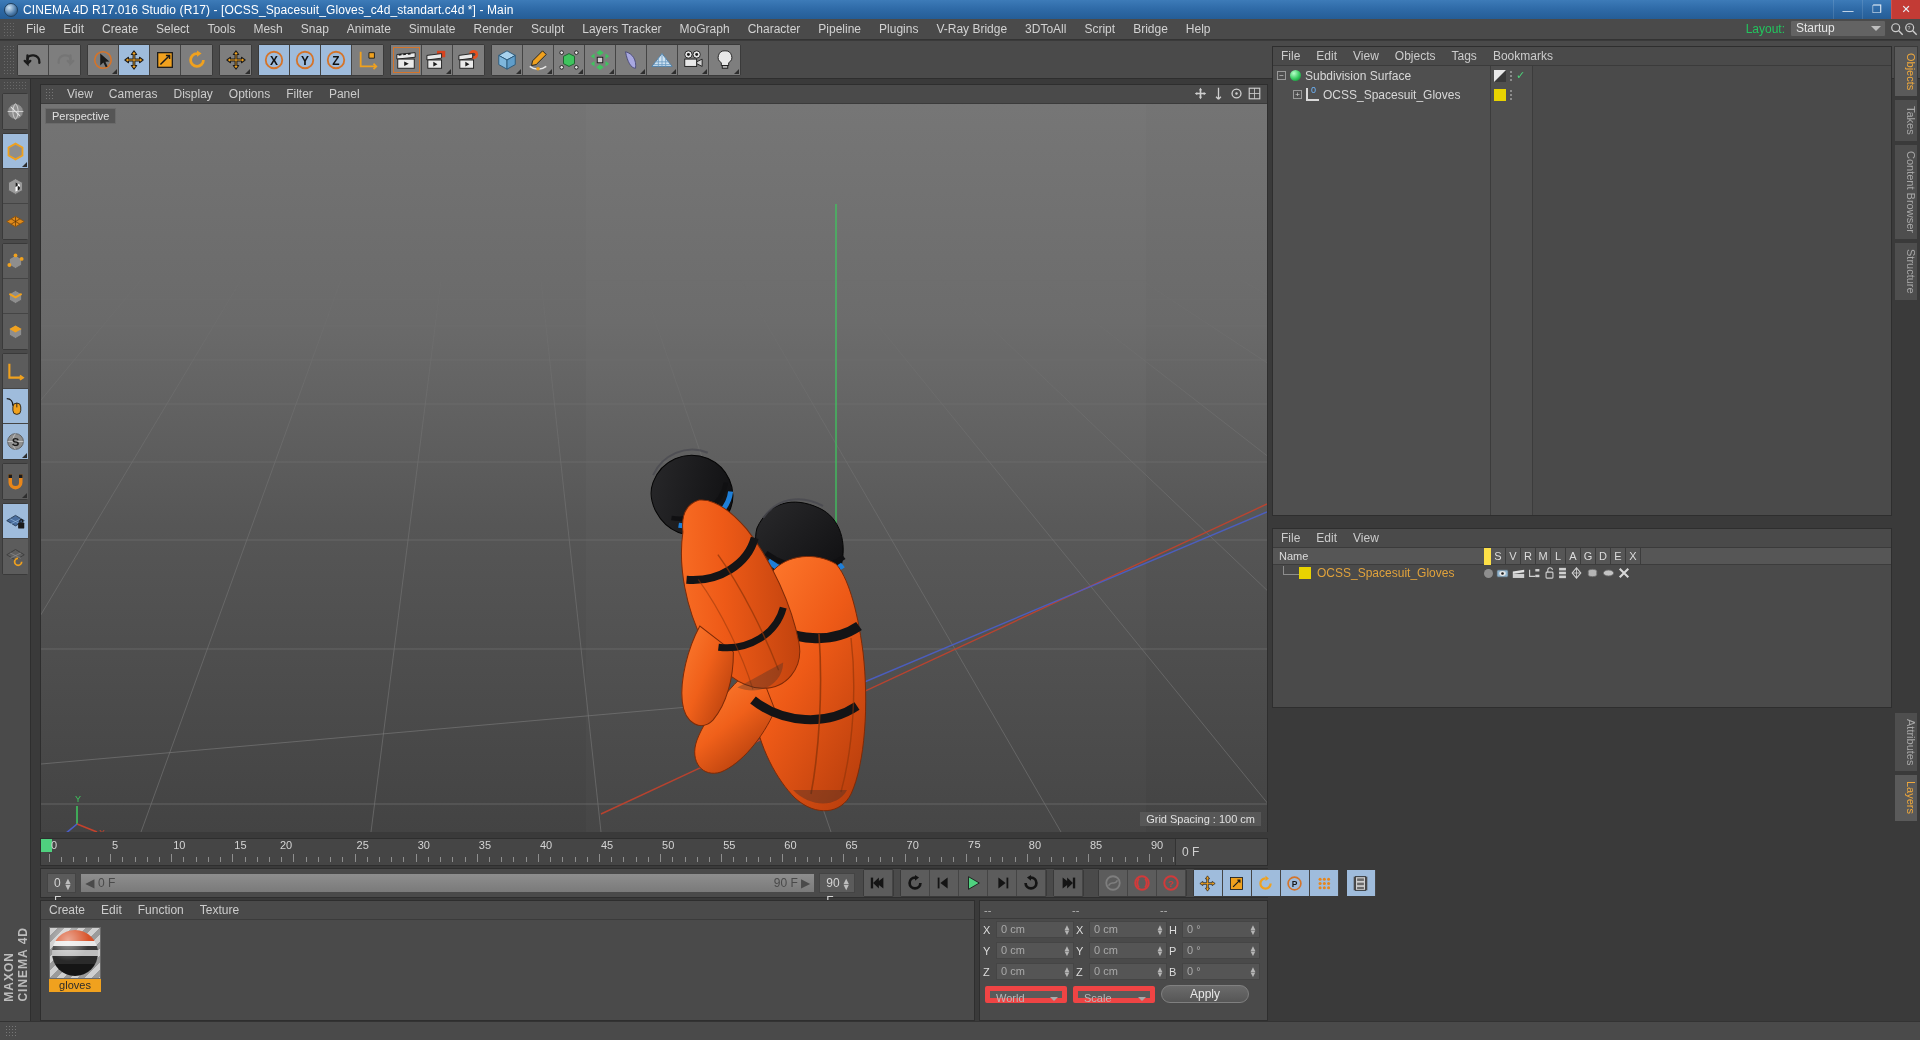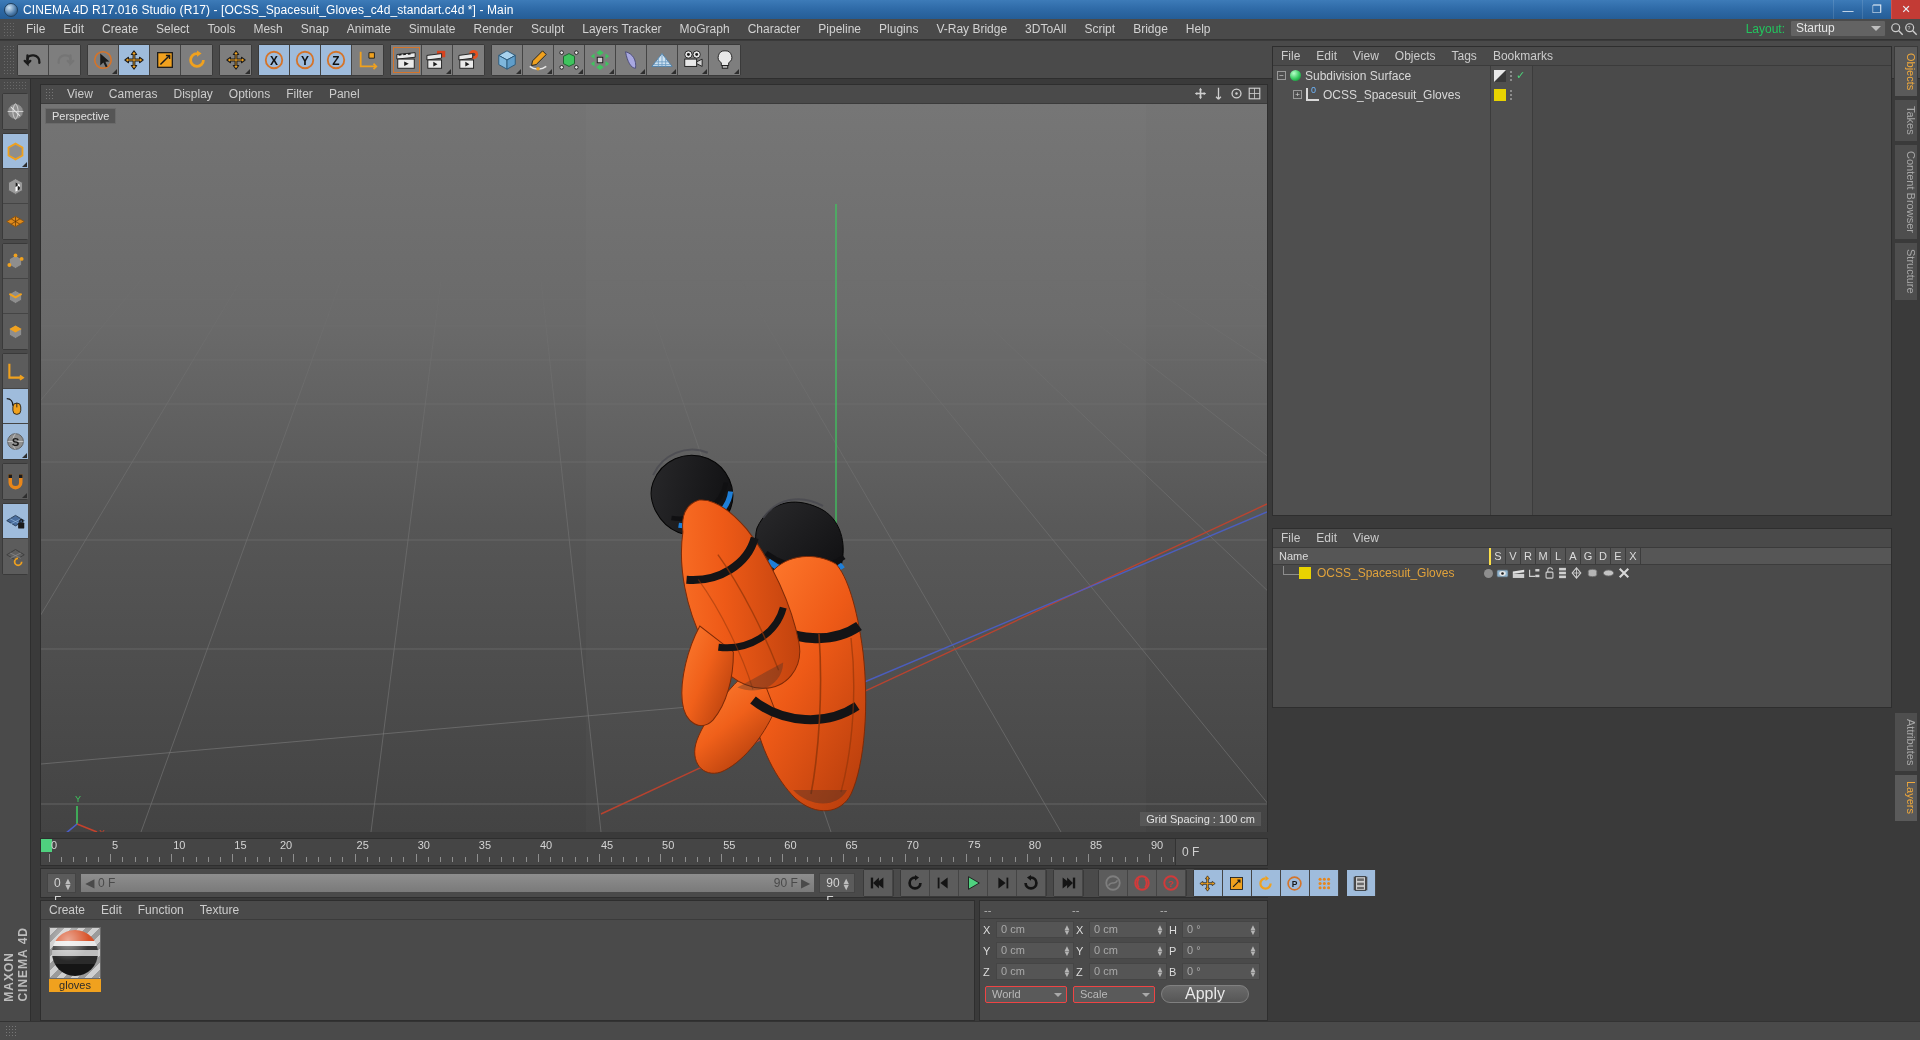"Name" .mh-name { border-right: 2px solid #fde047 -> 7px solid #fde047 }
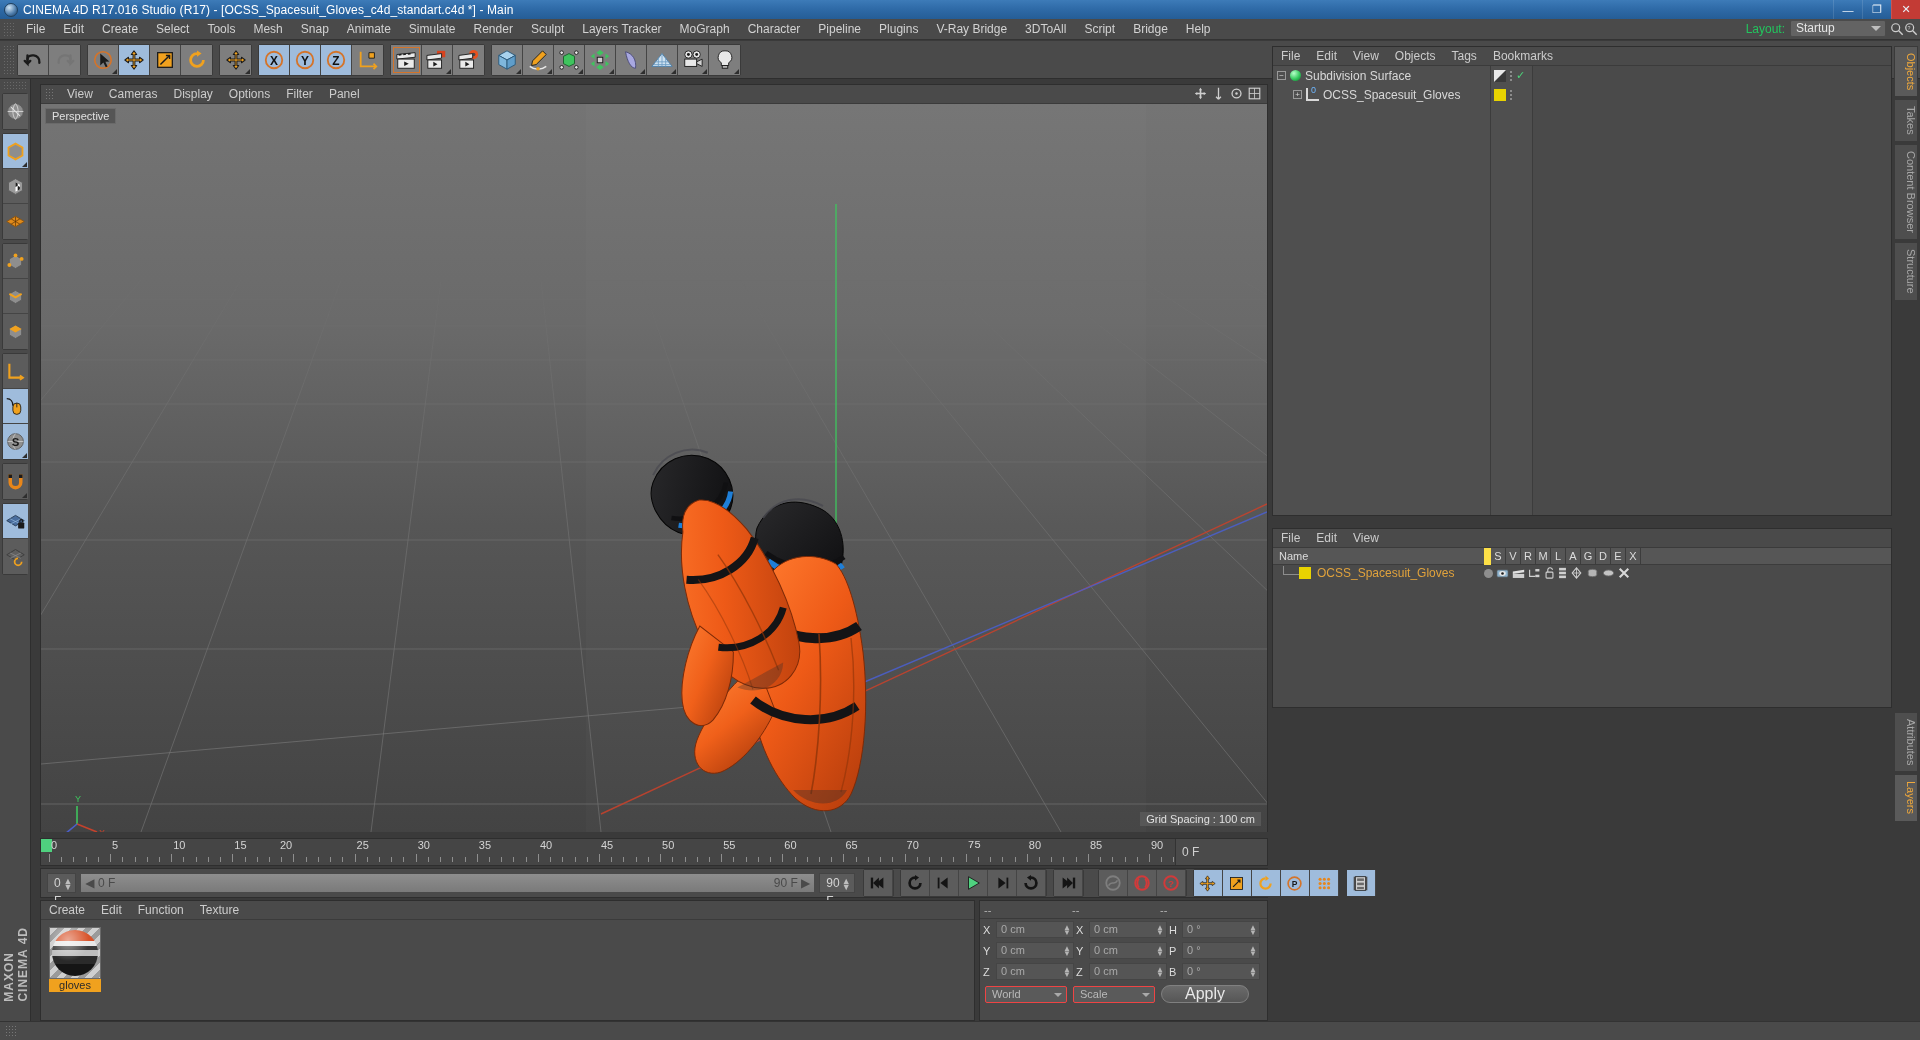"World" .cdd { border: 1px solid #ef4444 -> 5px solid #ef4444 }
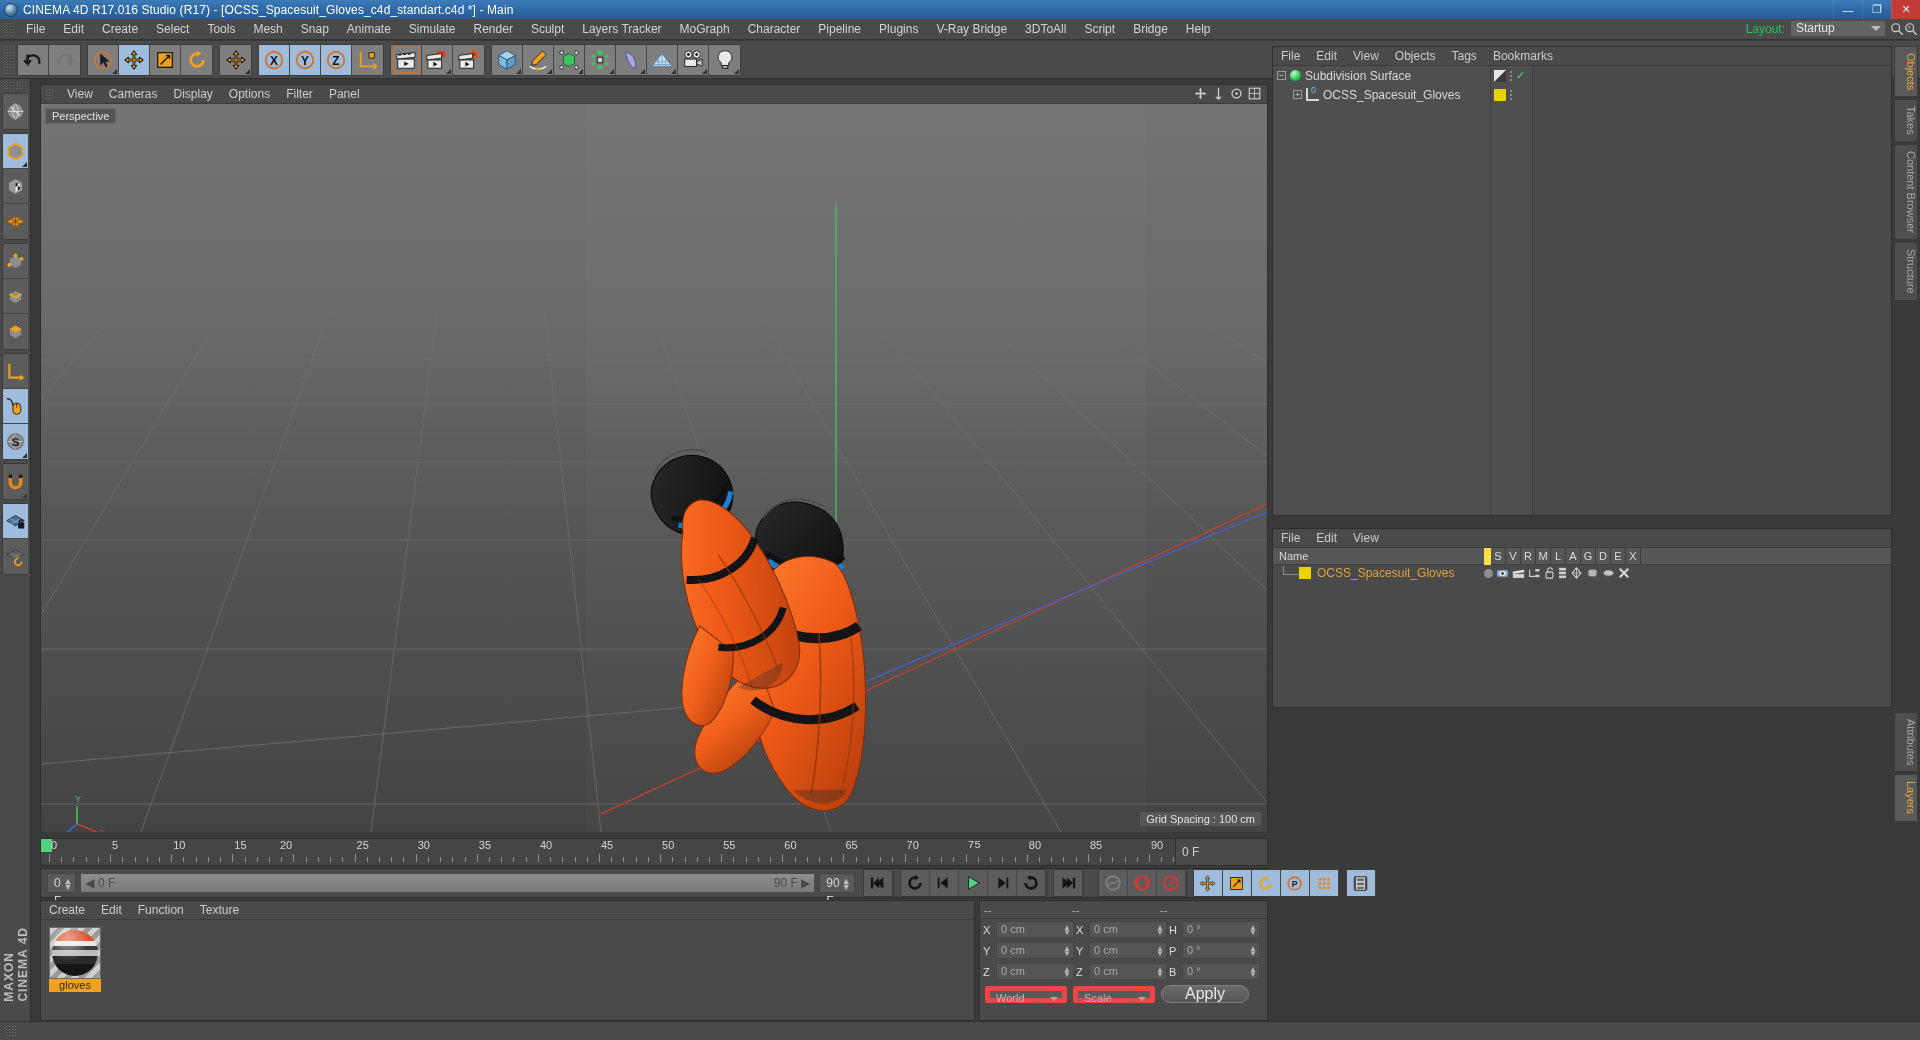"Apply" .capply { font-size: 16px -> 12px }
